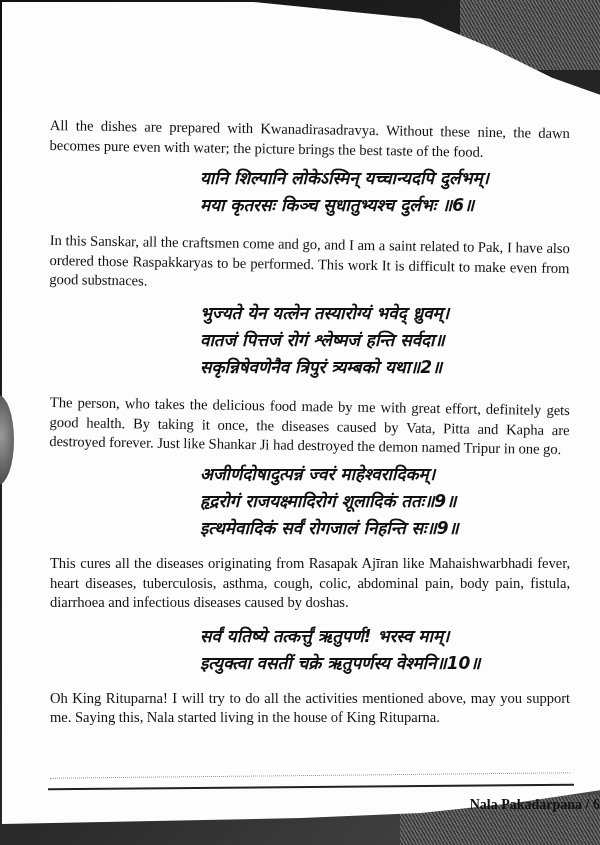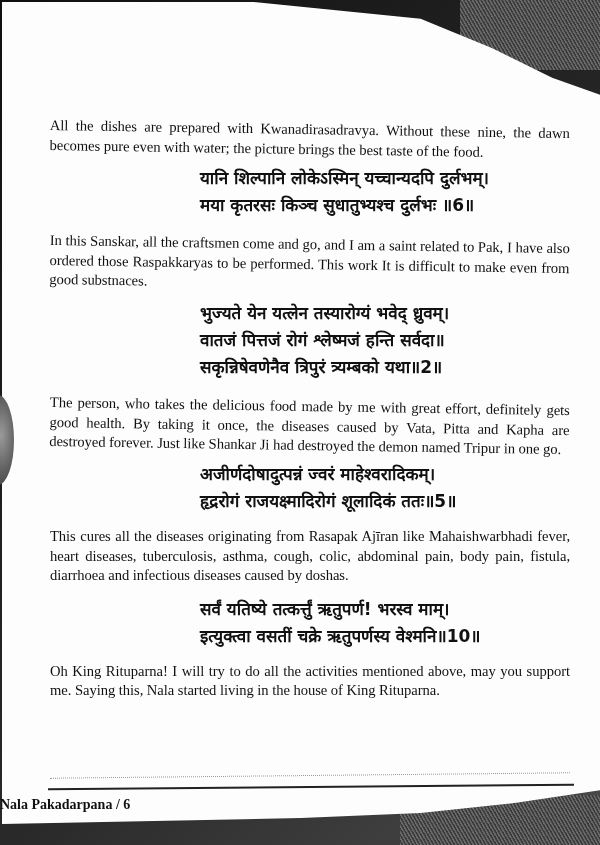"यानि शिल्पानि लोकेऽस्मिन् यच्चान्यदपि" .verse div { font-style: none -> italic }
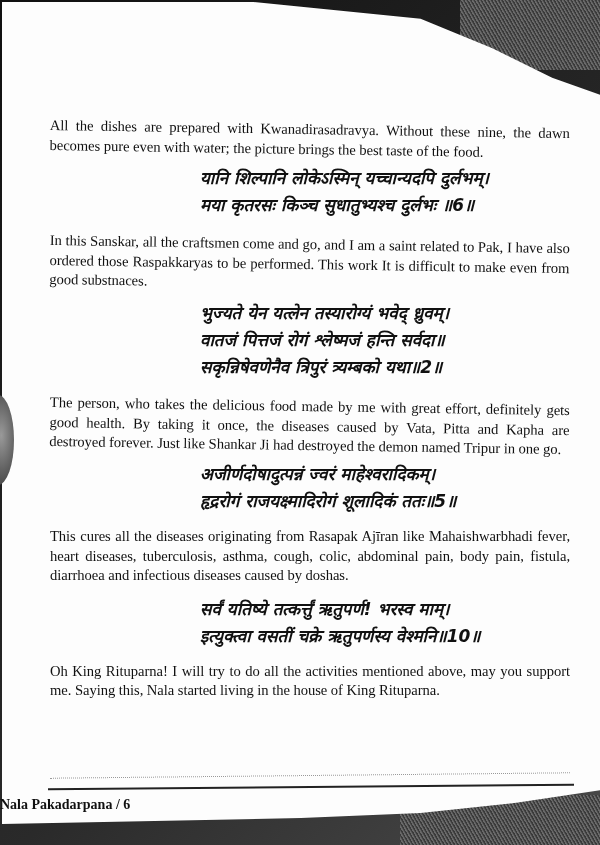"हृद्ररोगं राजयक्ष्मादिरोगं शूलादिकं" div { text: 5 -> 9 }
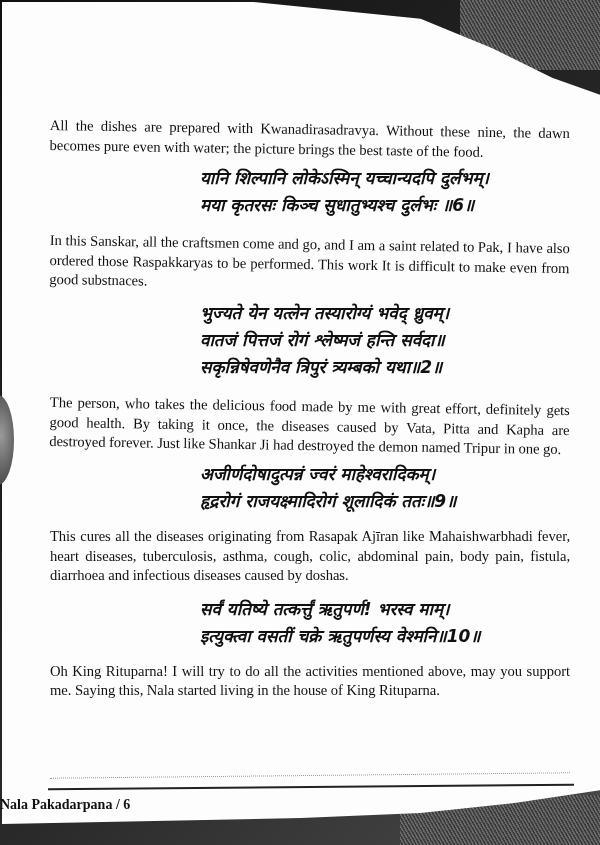"इत्थमेवादिकं सर्वं रोगजालं निहन्ति सः॥9॥" div { html: none -> <div>इत्थमेवादिकं सर्वं रोगजालं निहन्ति सः॥9॥</div> }
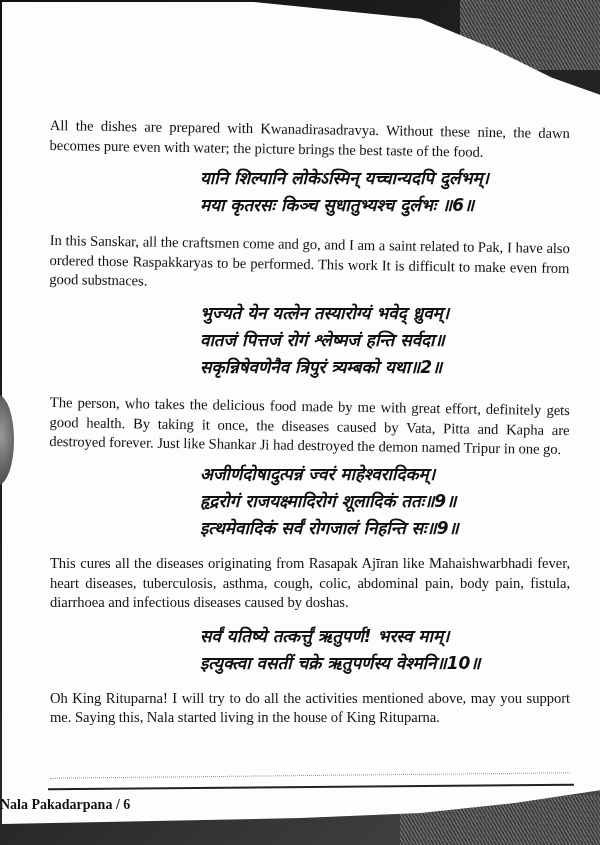"Nala Pakadarpana / 6" .footer-text { text-align: left -> right }
